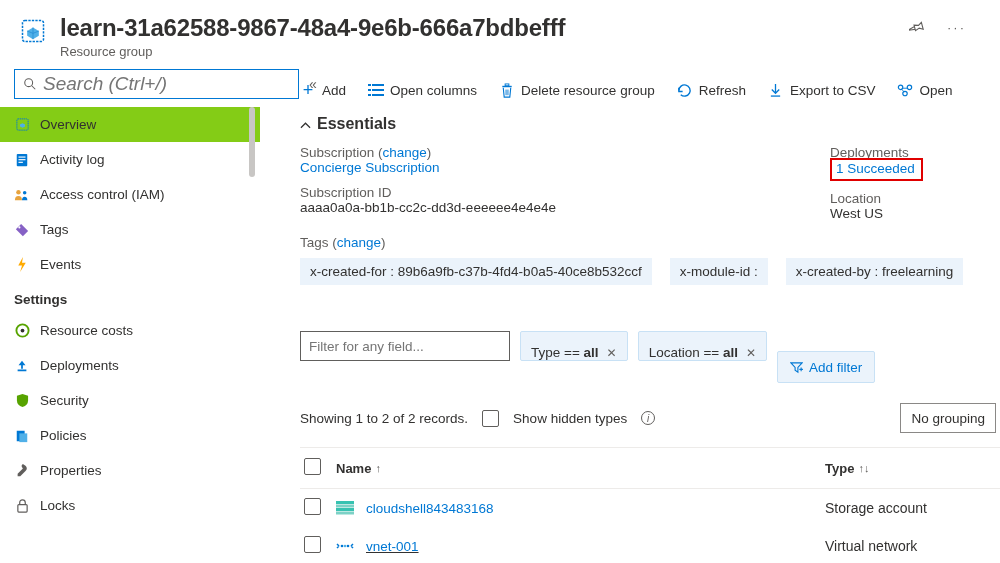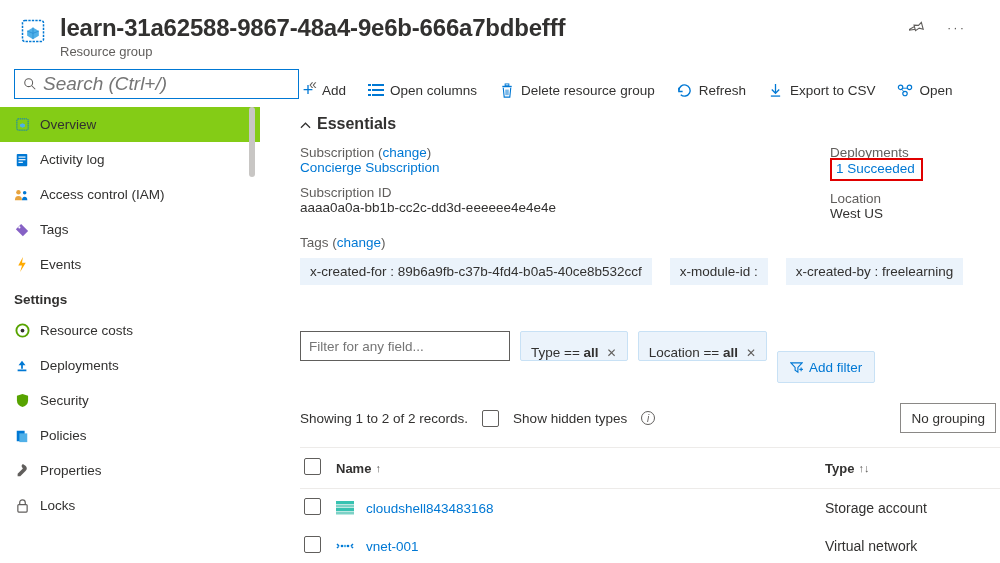"vnet-001" div.cell-name { text-decoration: none -> underline }
